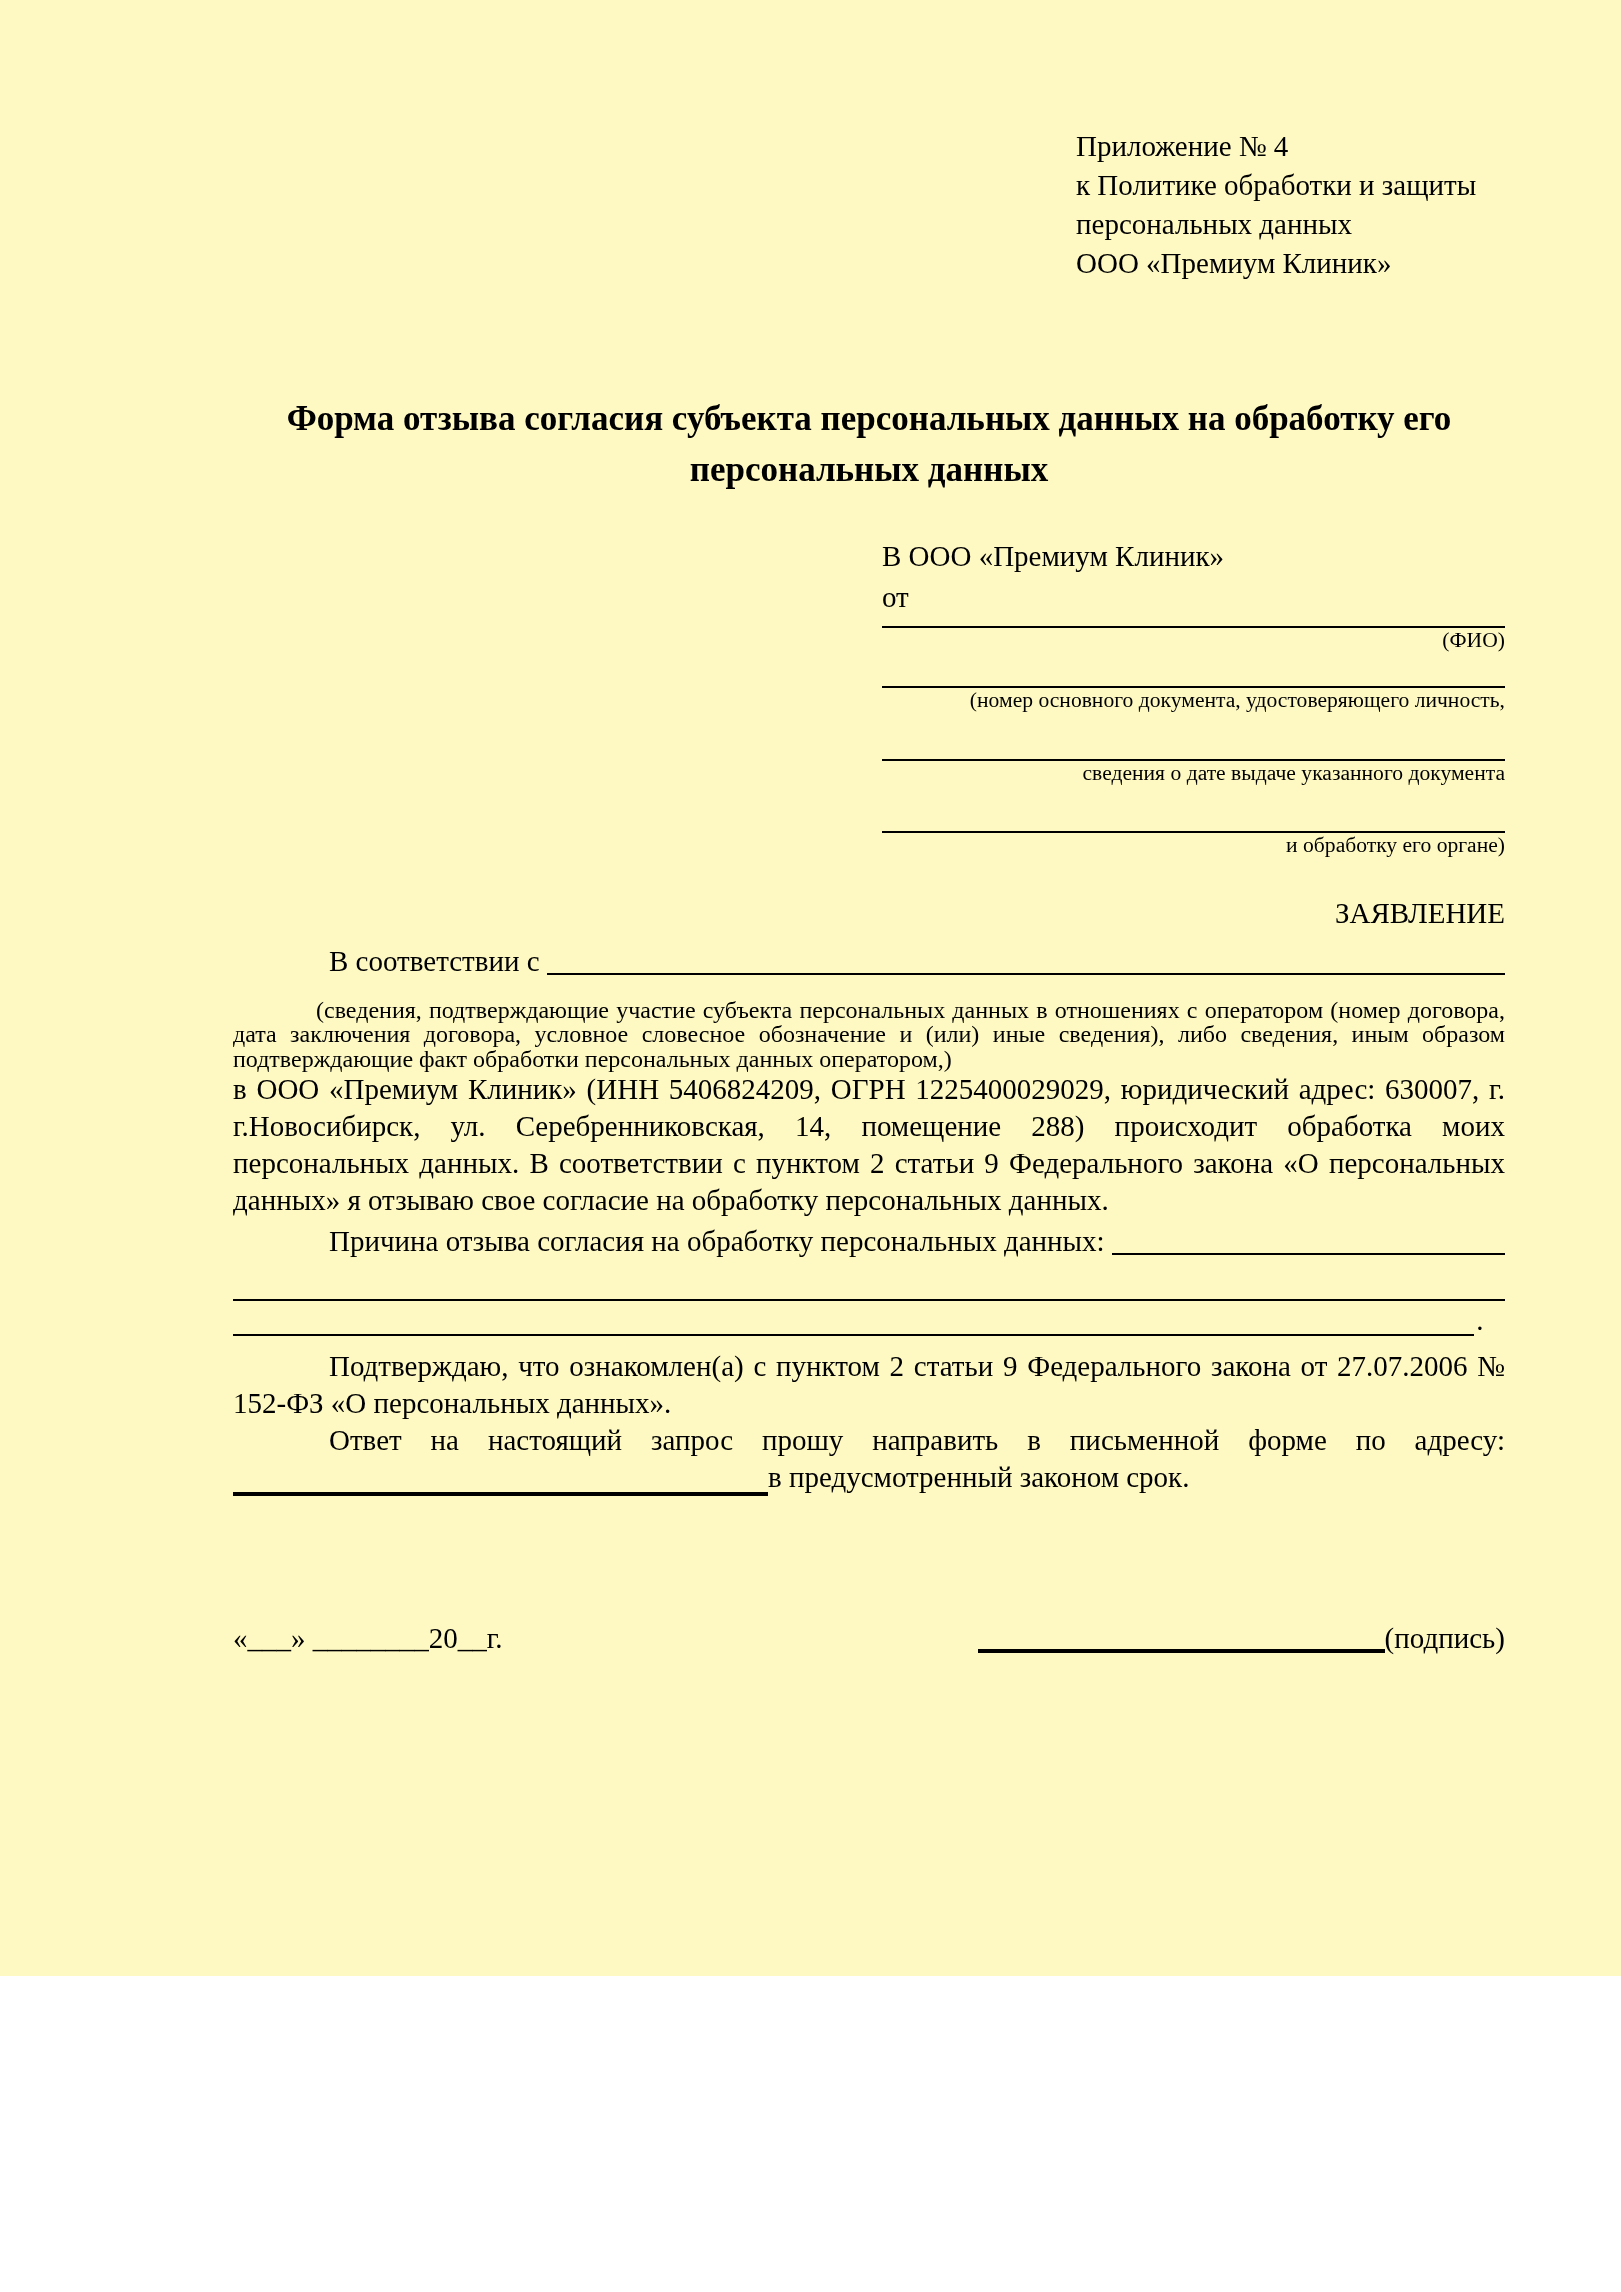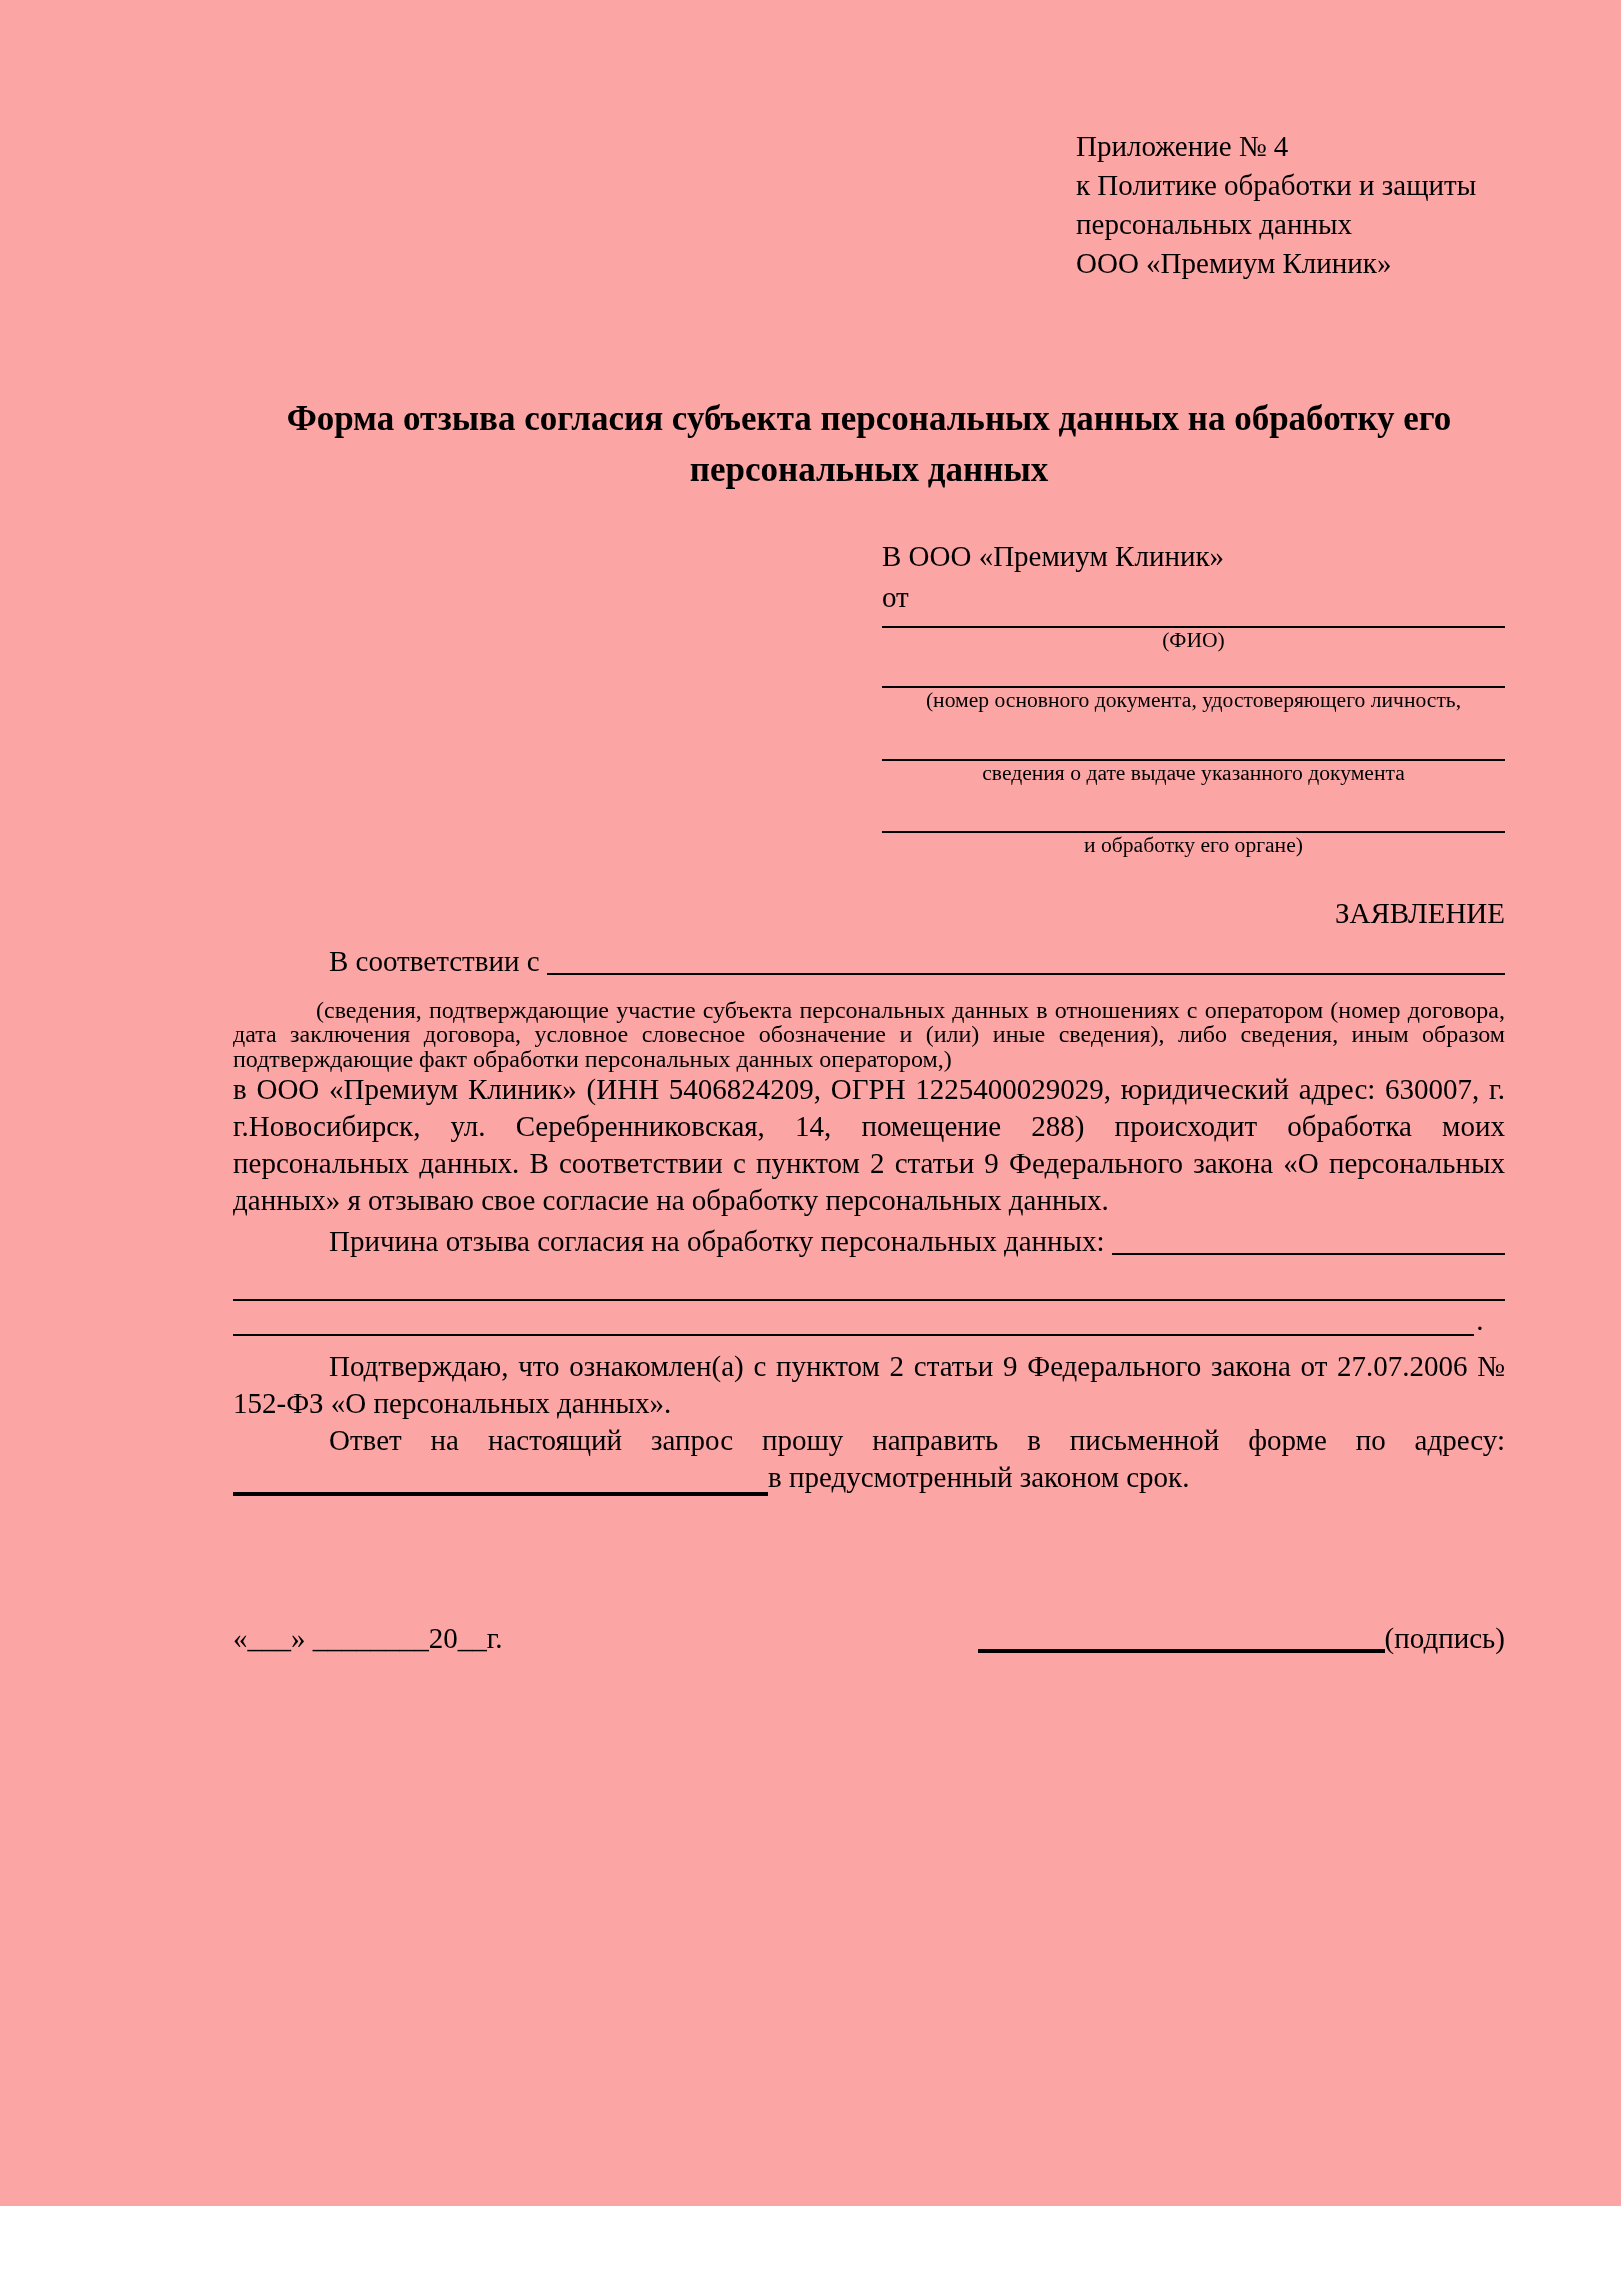"Приложение № 4" .page { background: #fca5a5 -> #fef9c3; height: 2206px -> 1976px }
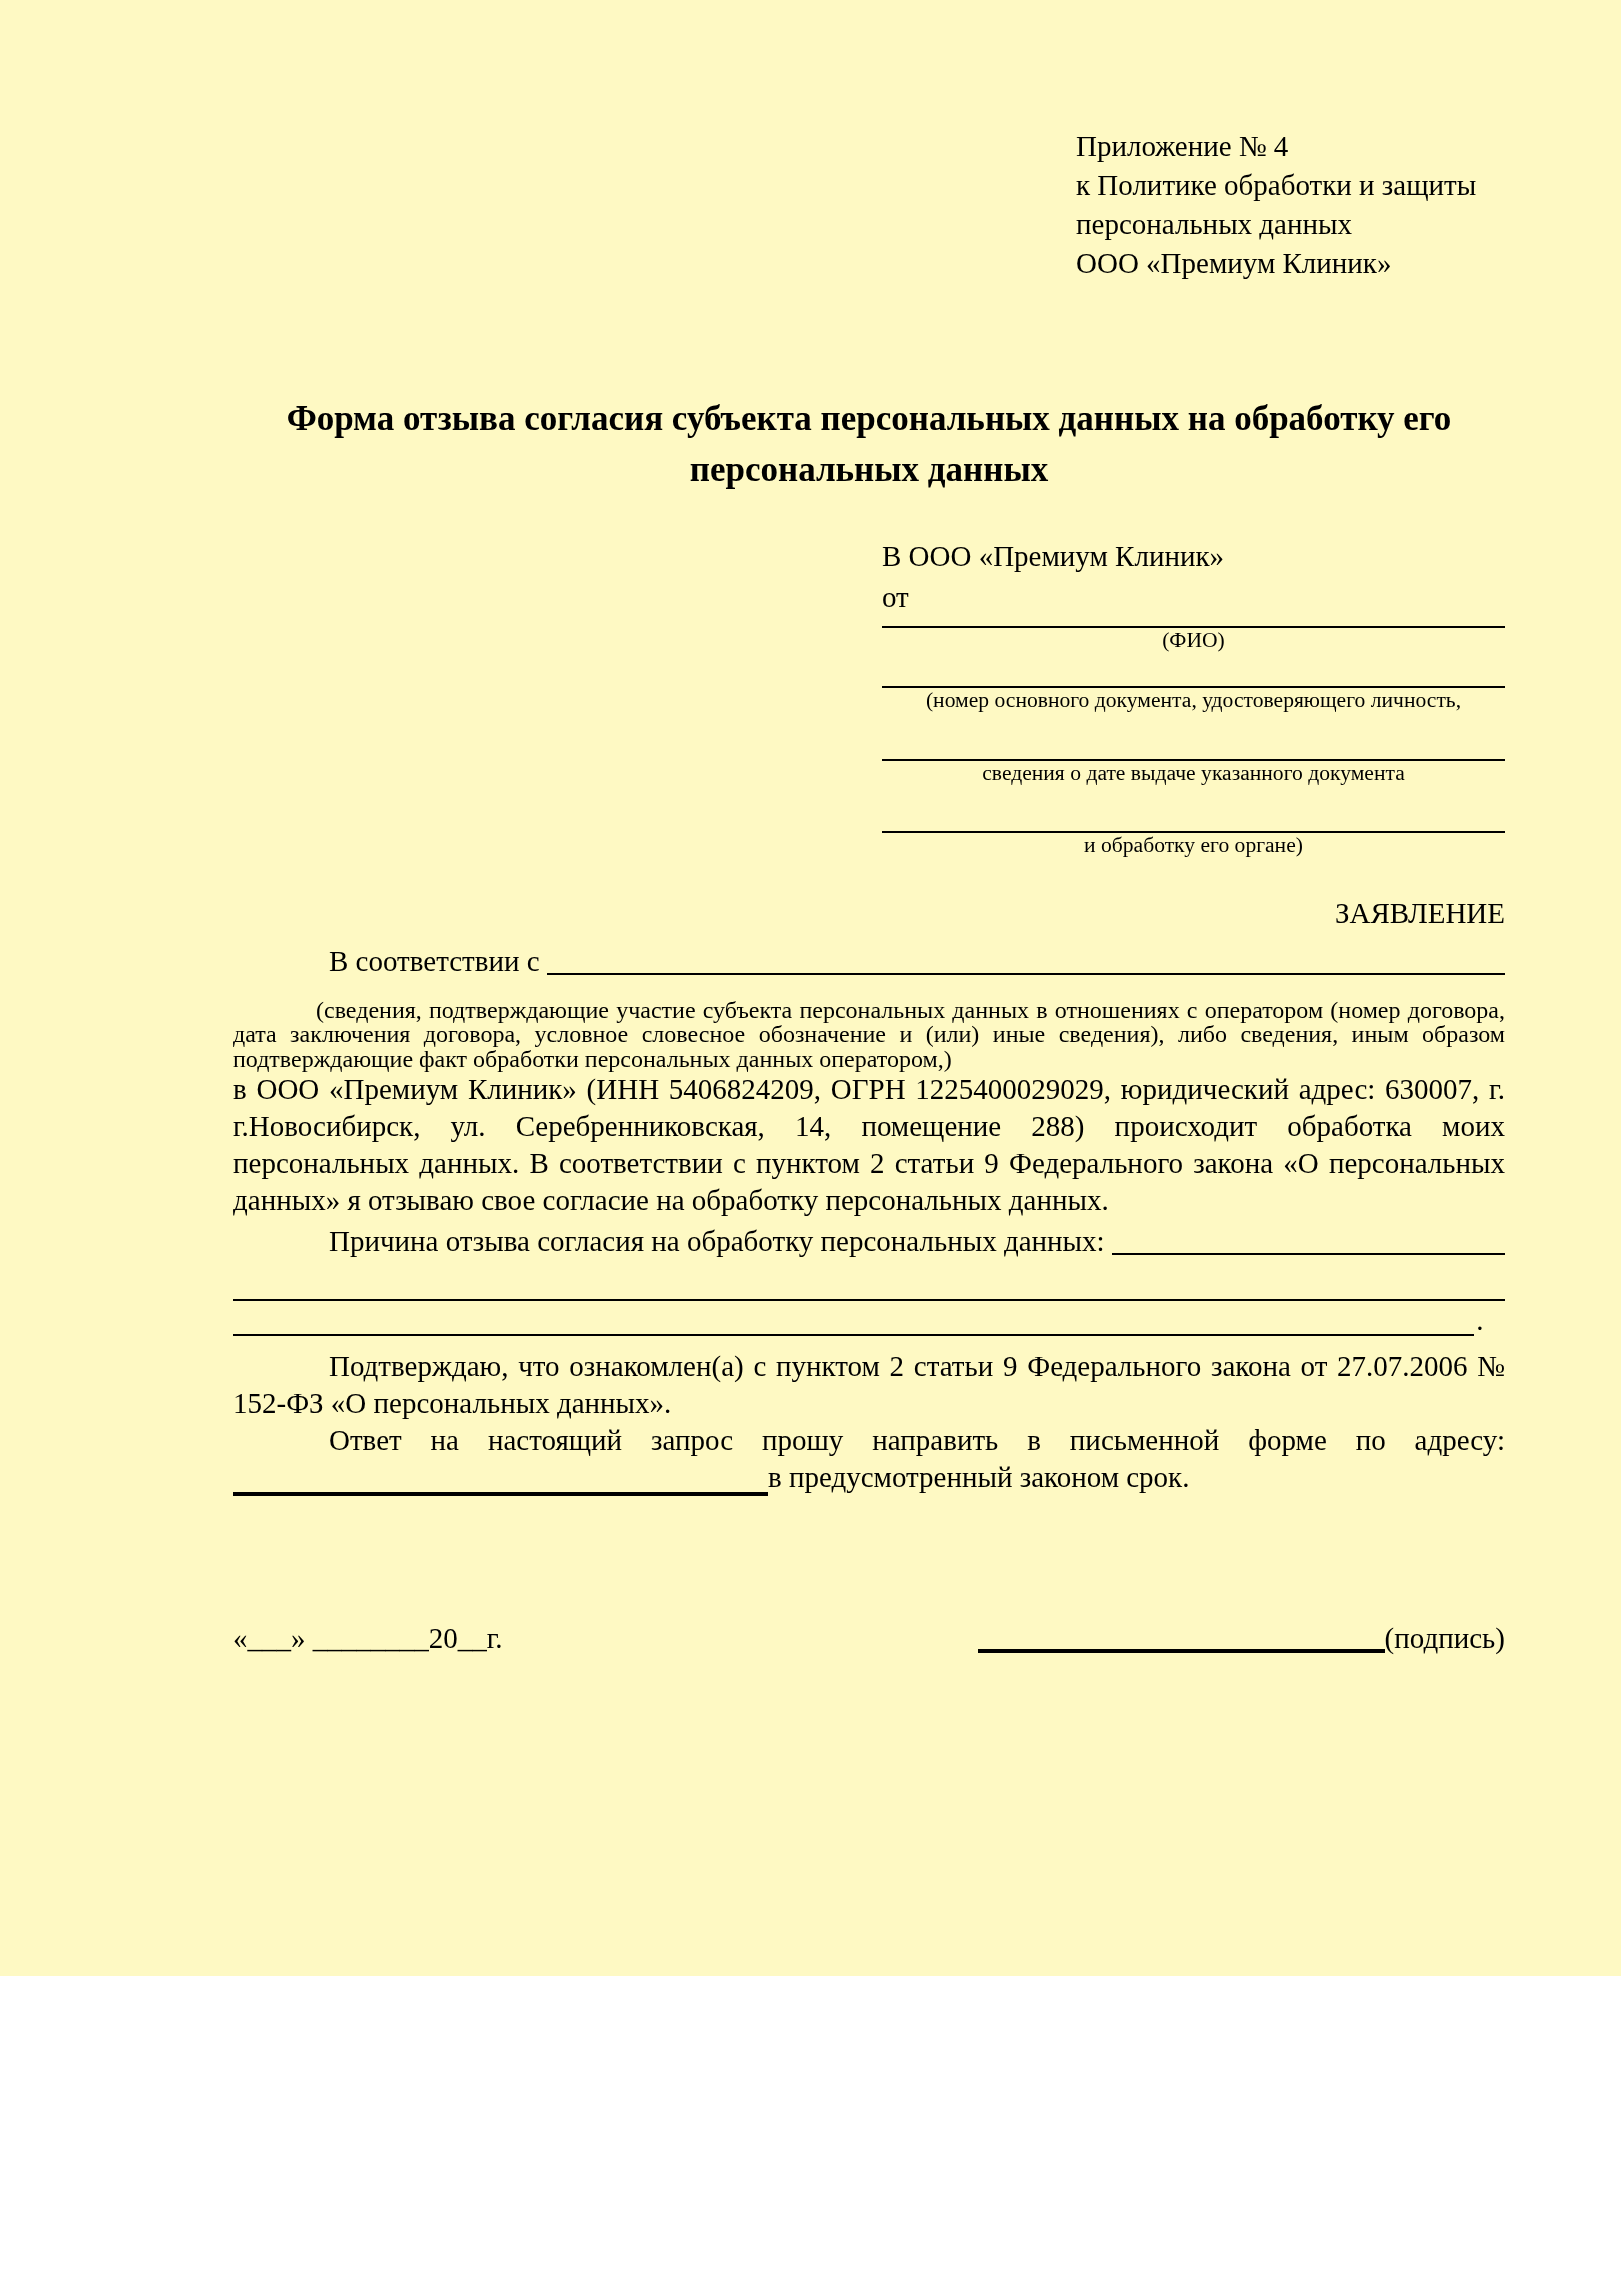"(ФИО)" .field-caption { text-align: center -> right }
